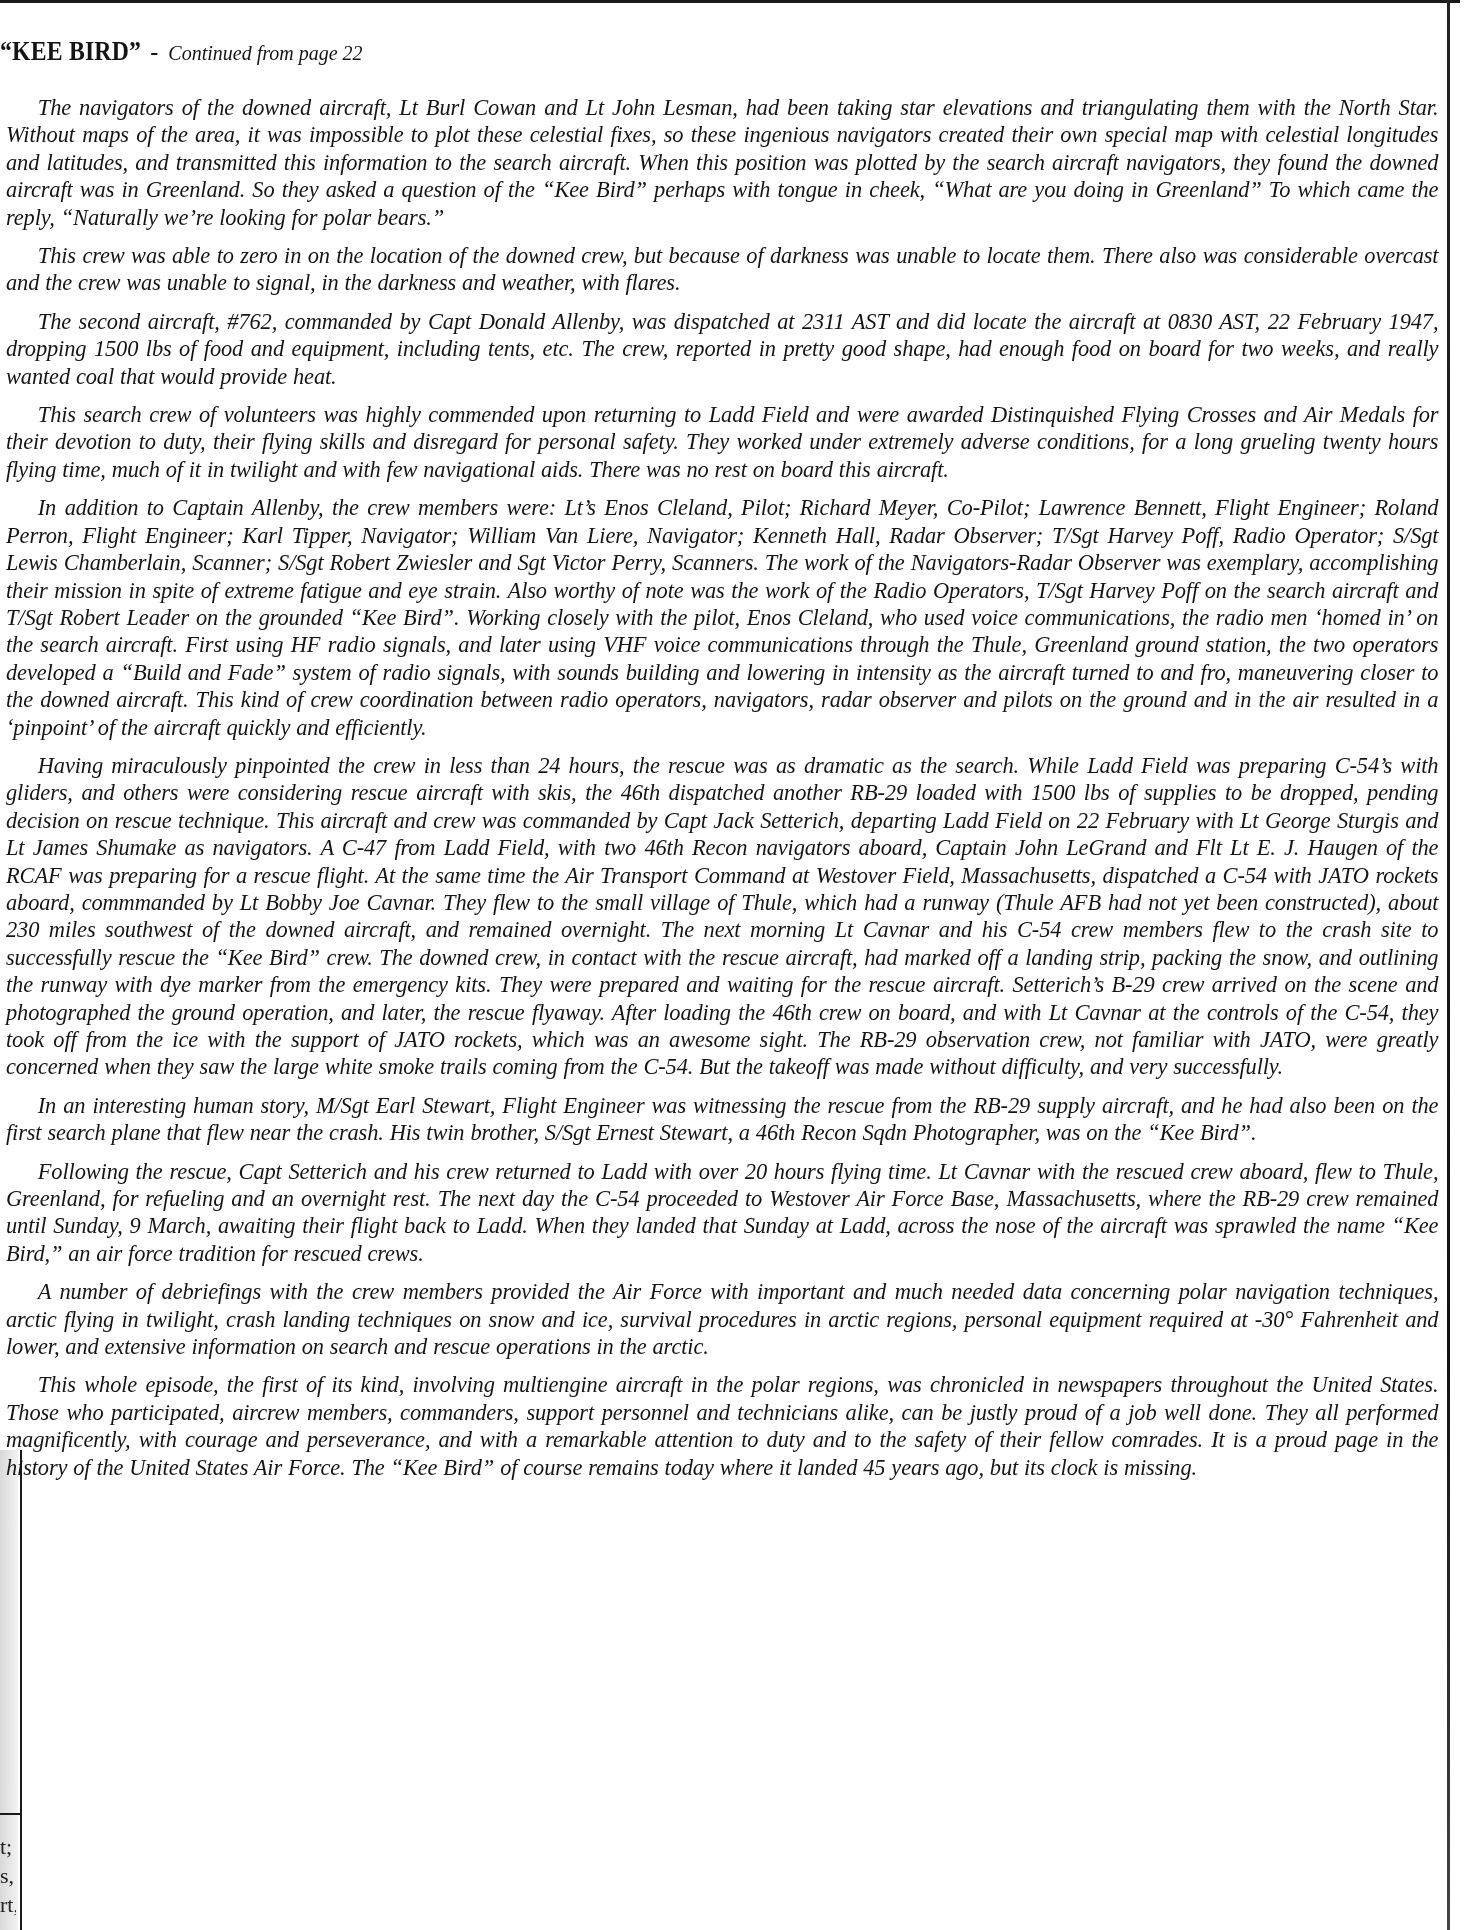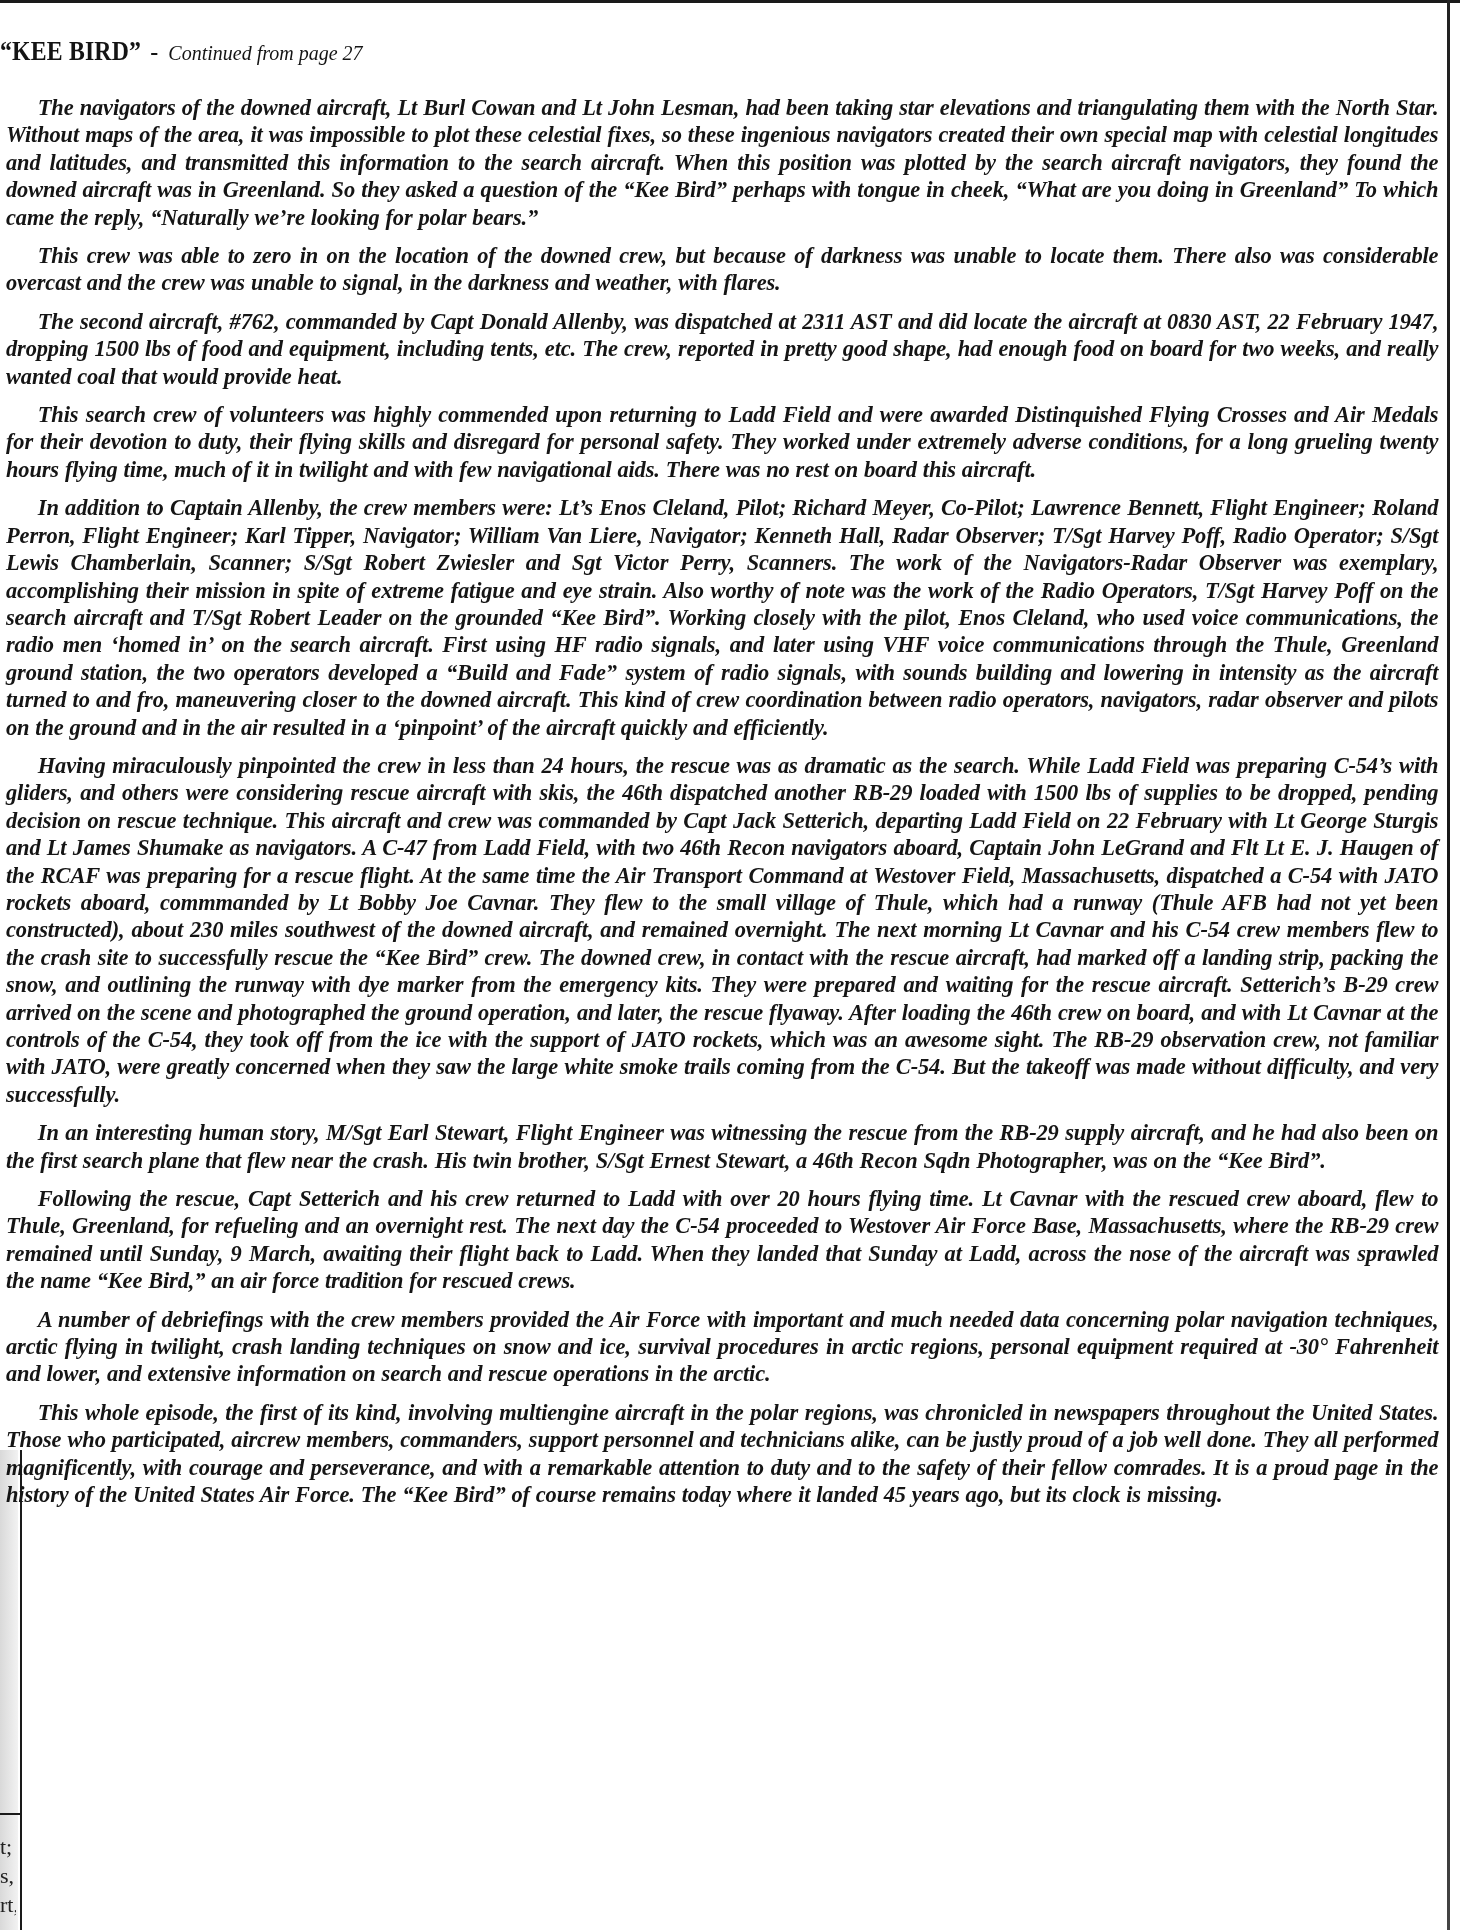"Continued from page 27" span.continued { text: 27 -> 22 }
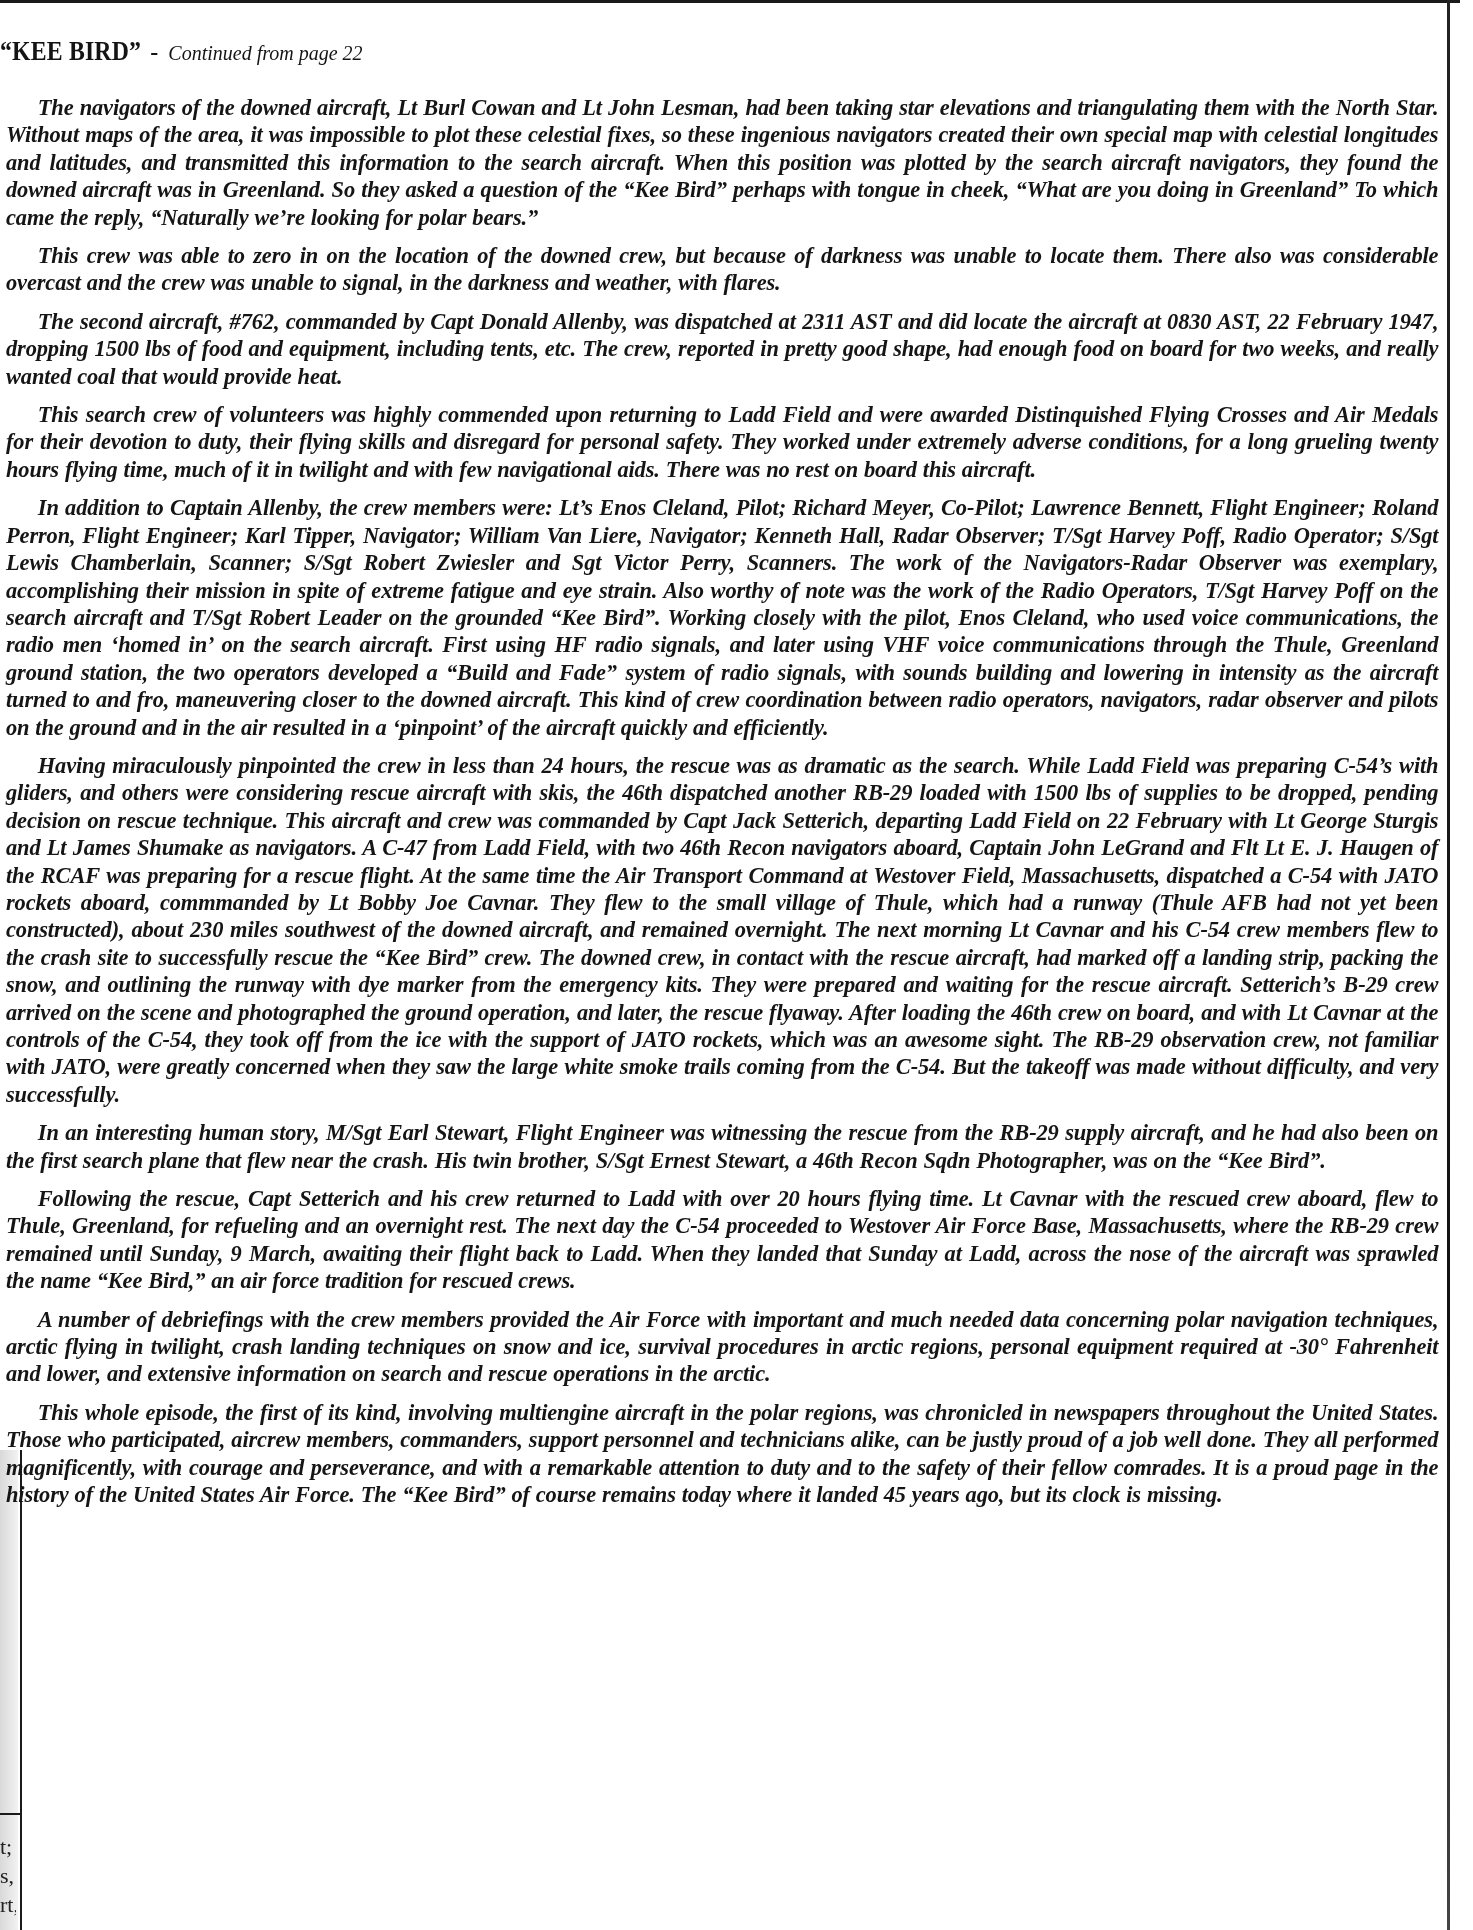"The navigators of the downed" .article { font-weight: bold -> none }
